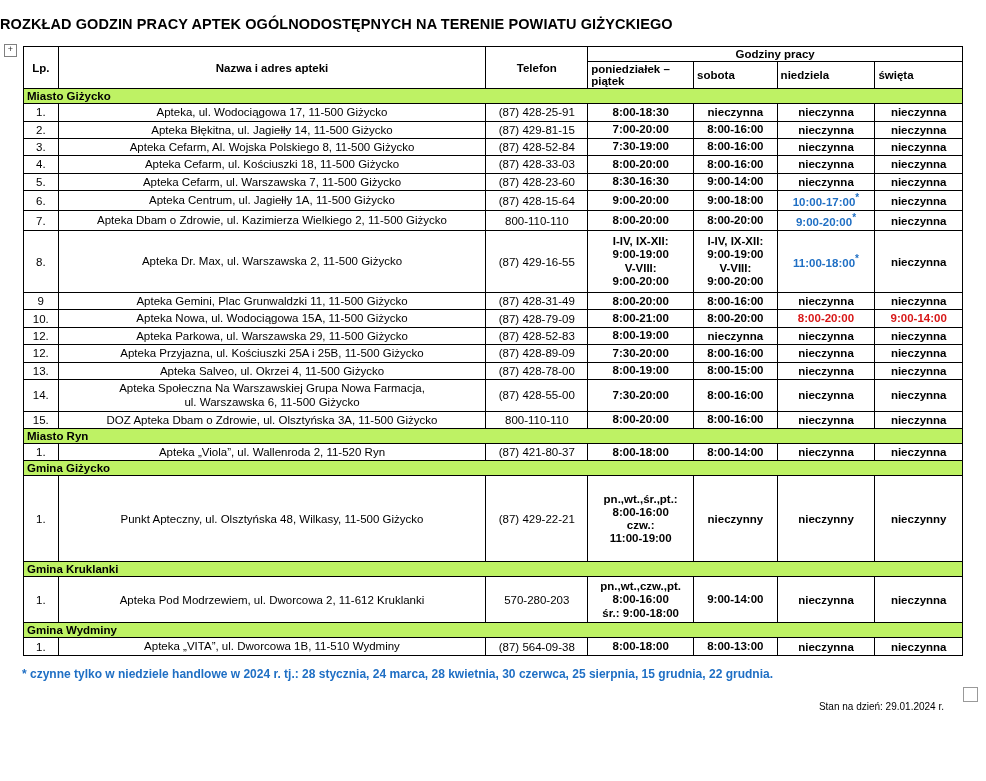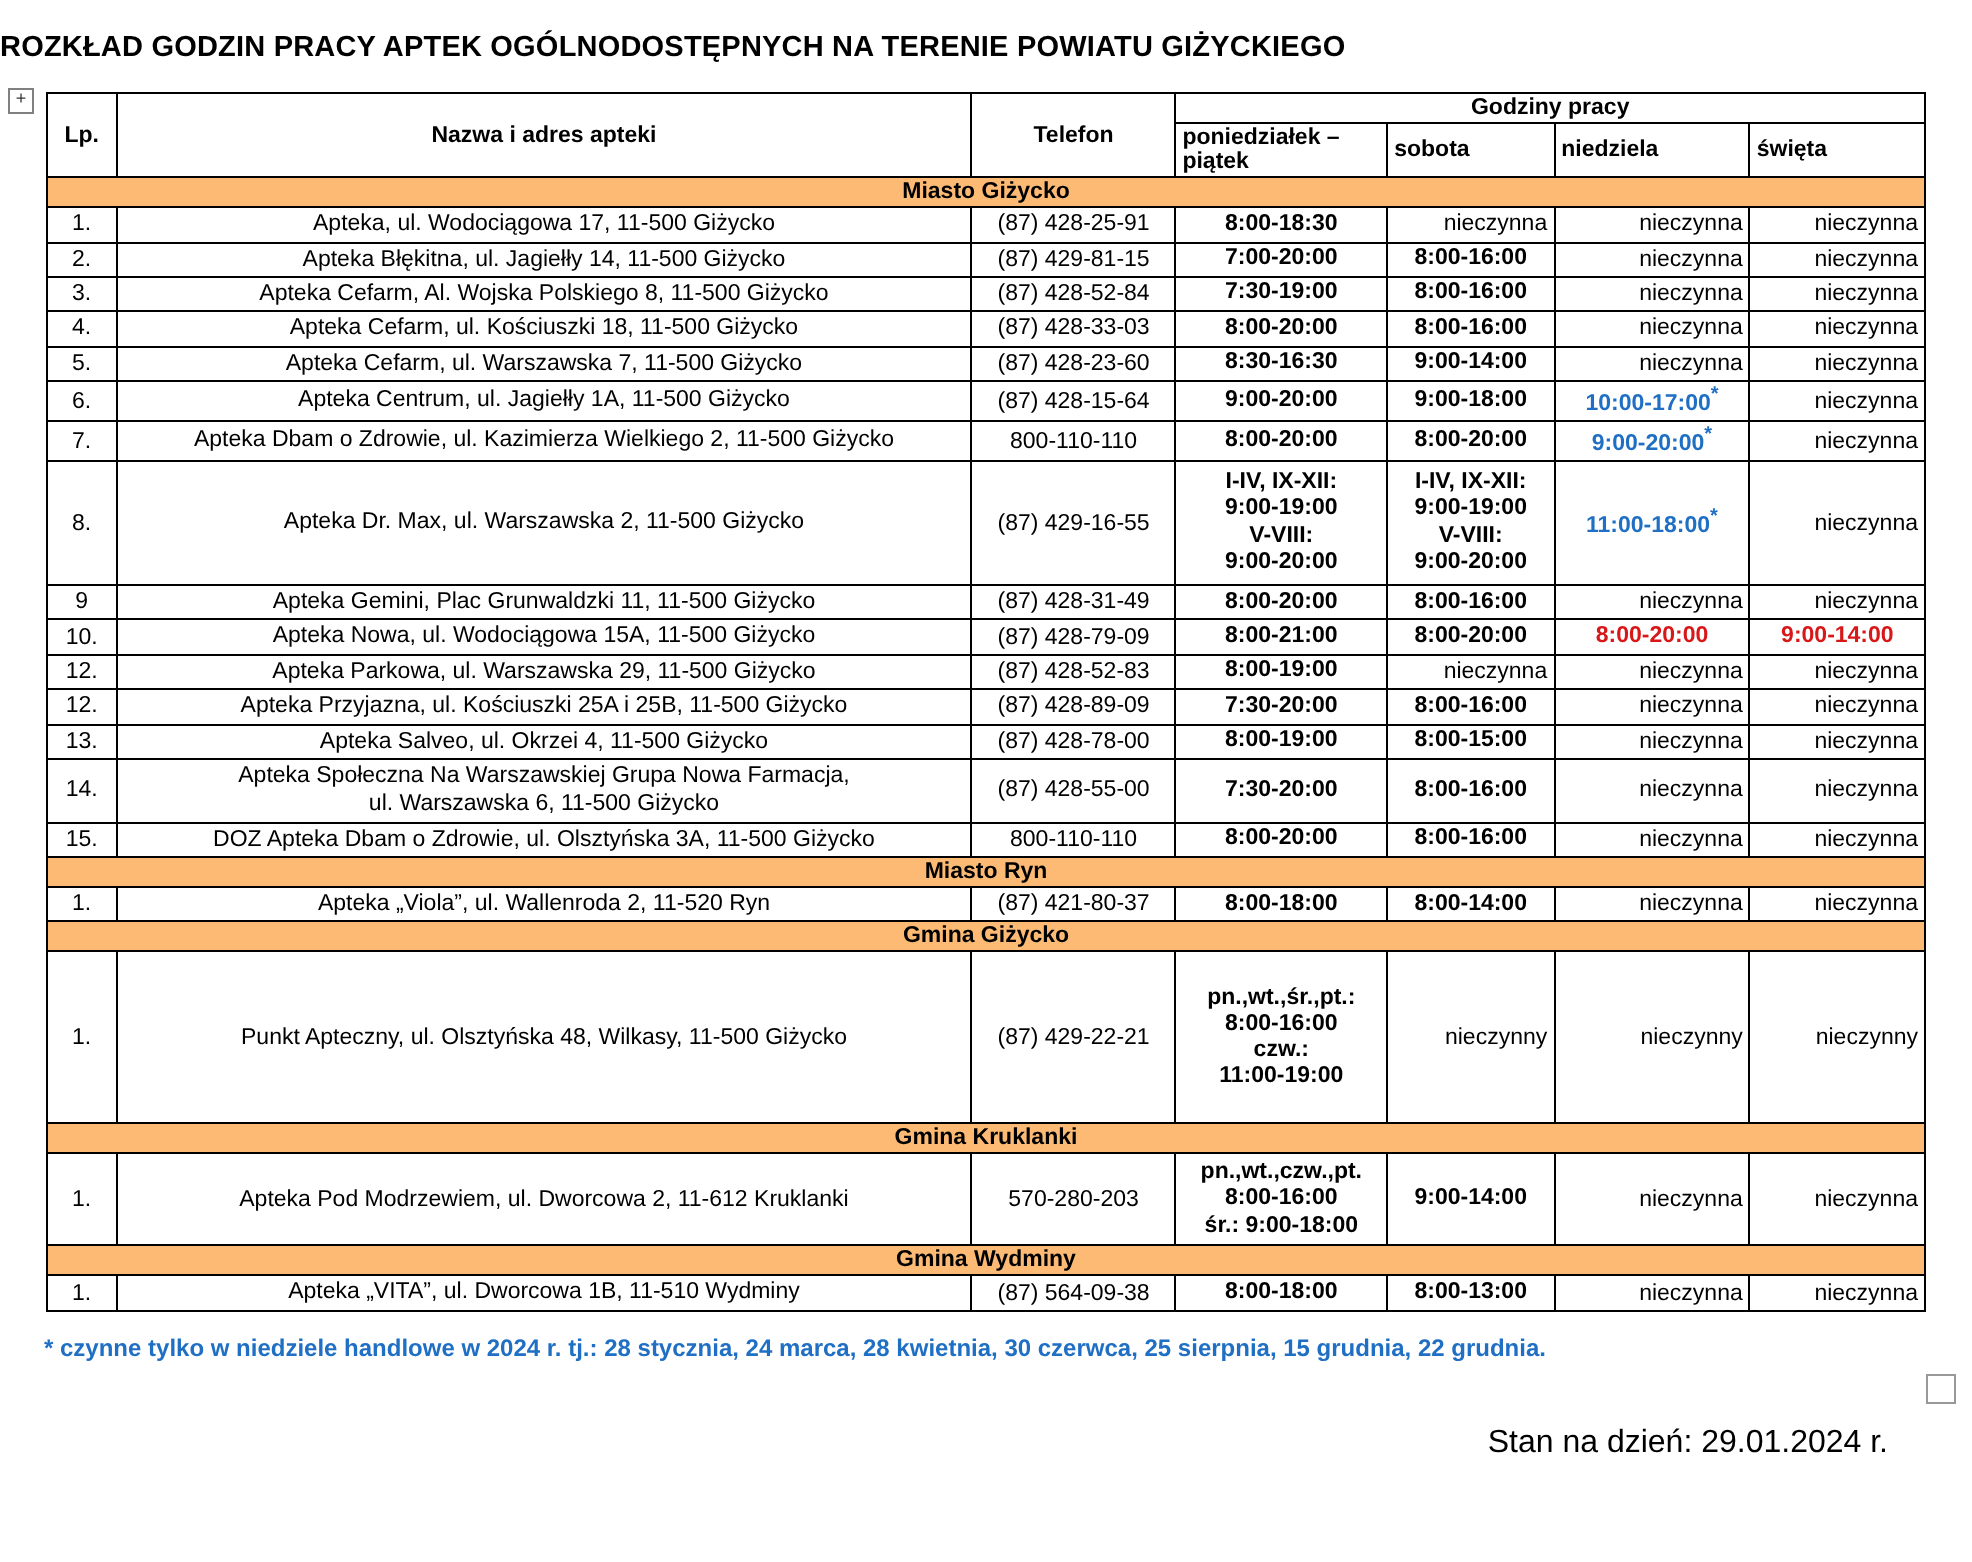"Miasto Giżycko" td.section { background: #fdba74 -> #bef264; text-align: center -> left }
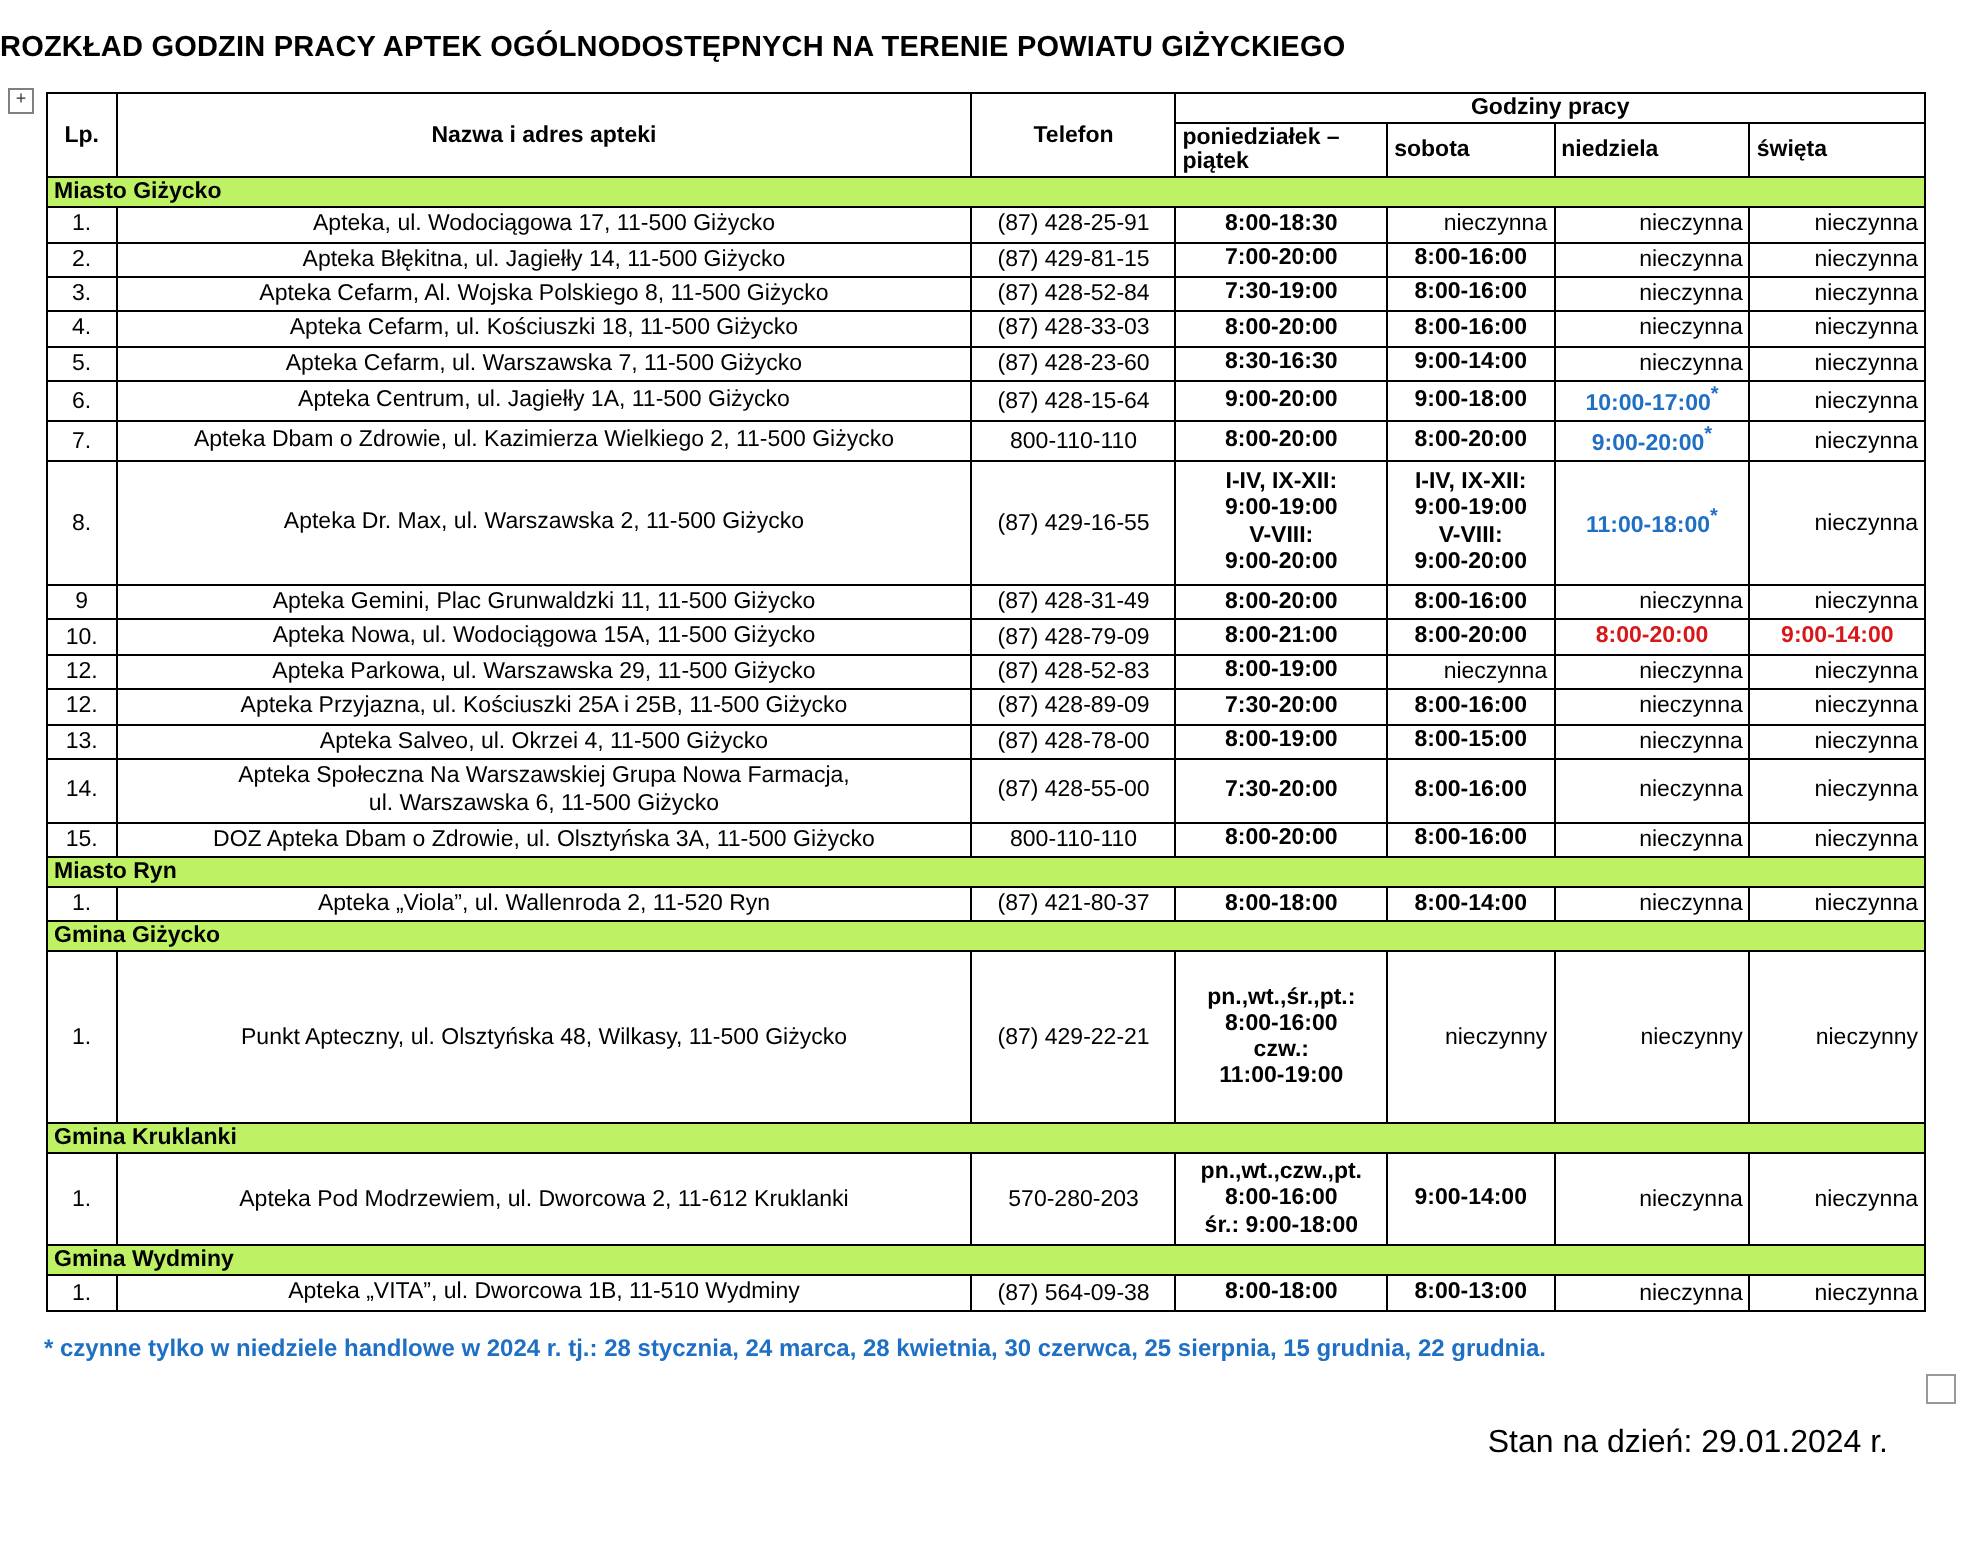"nieczynna" td.closed { font-weight: normal -> bold; text-align: right -> center }
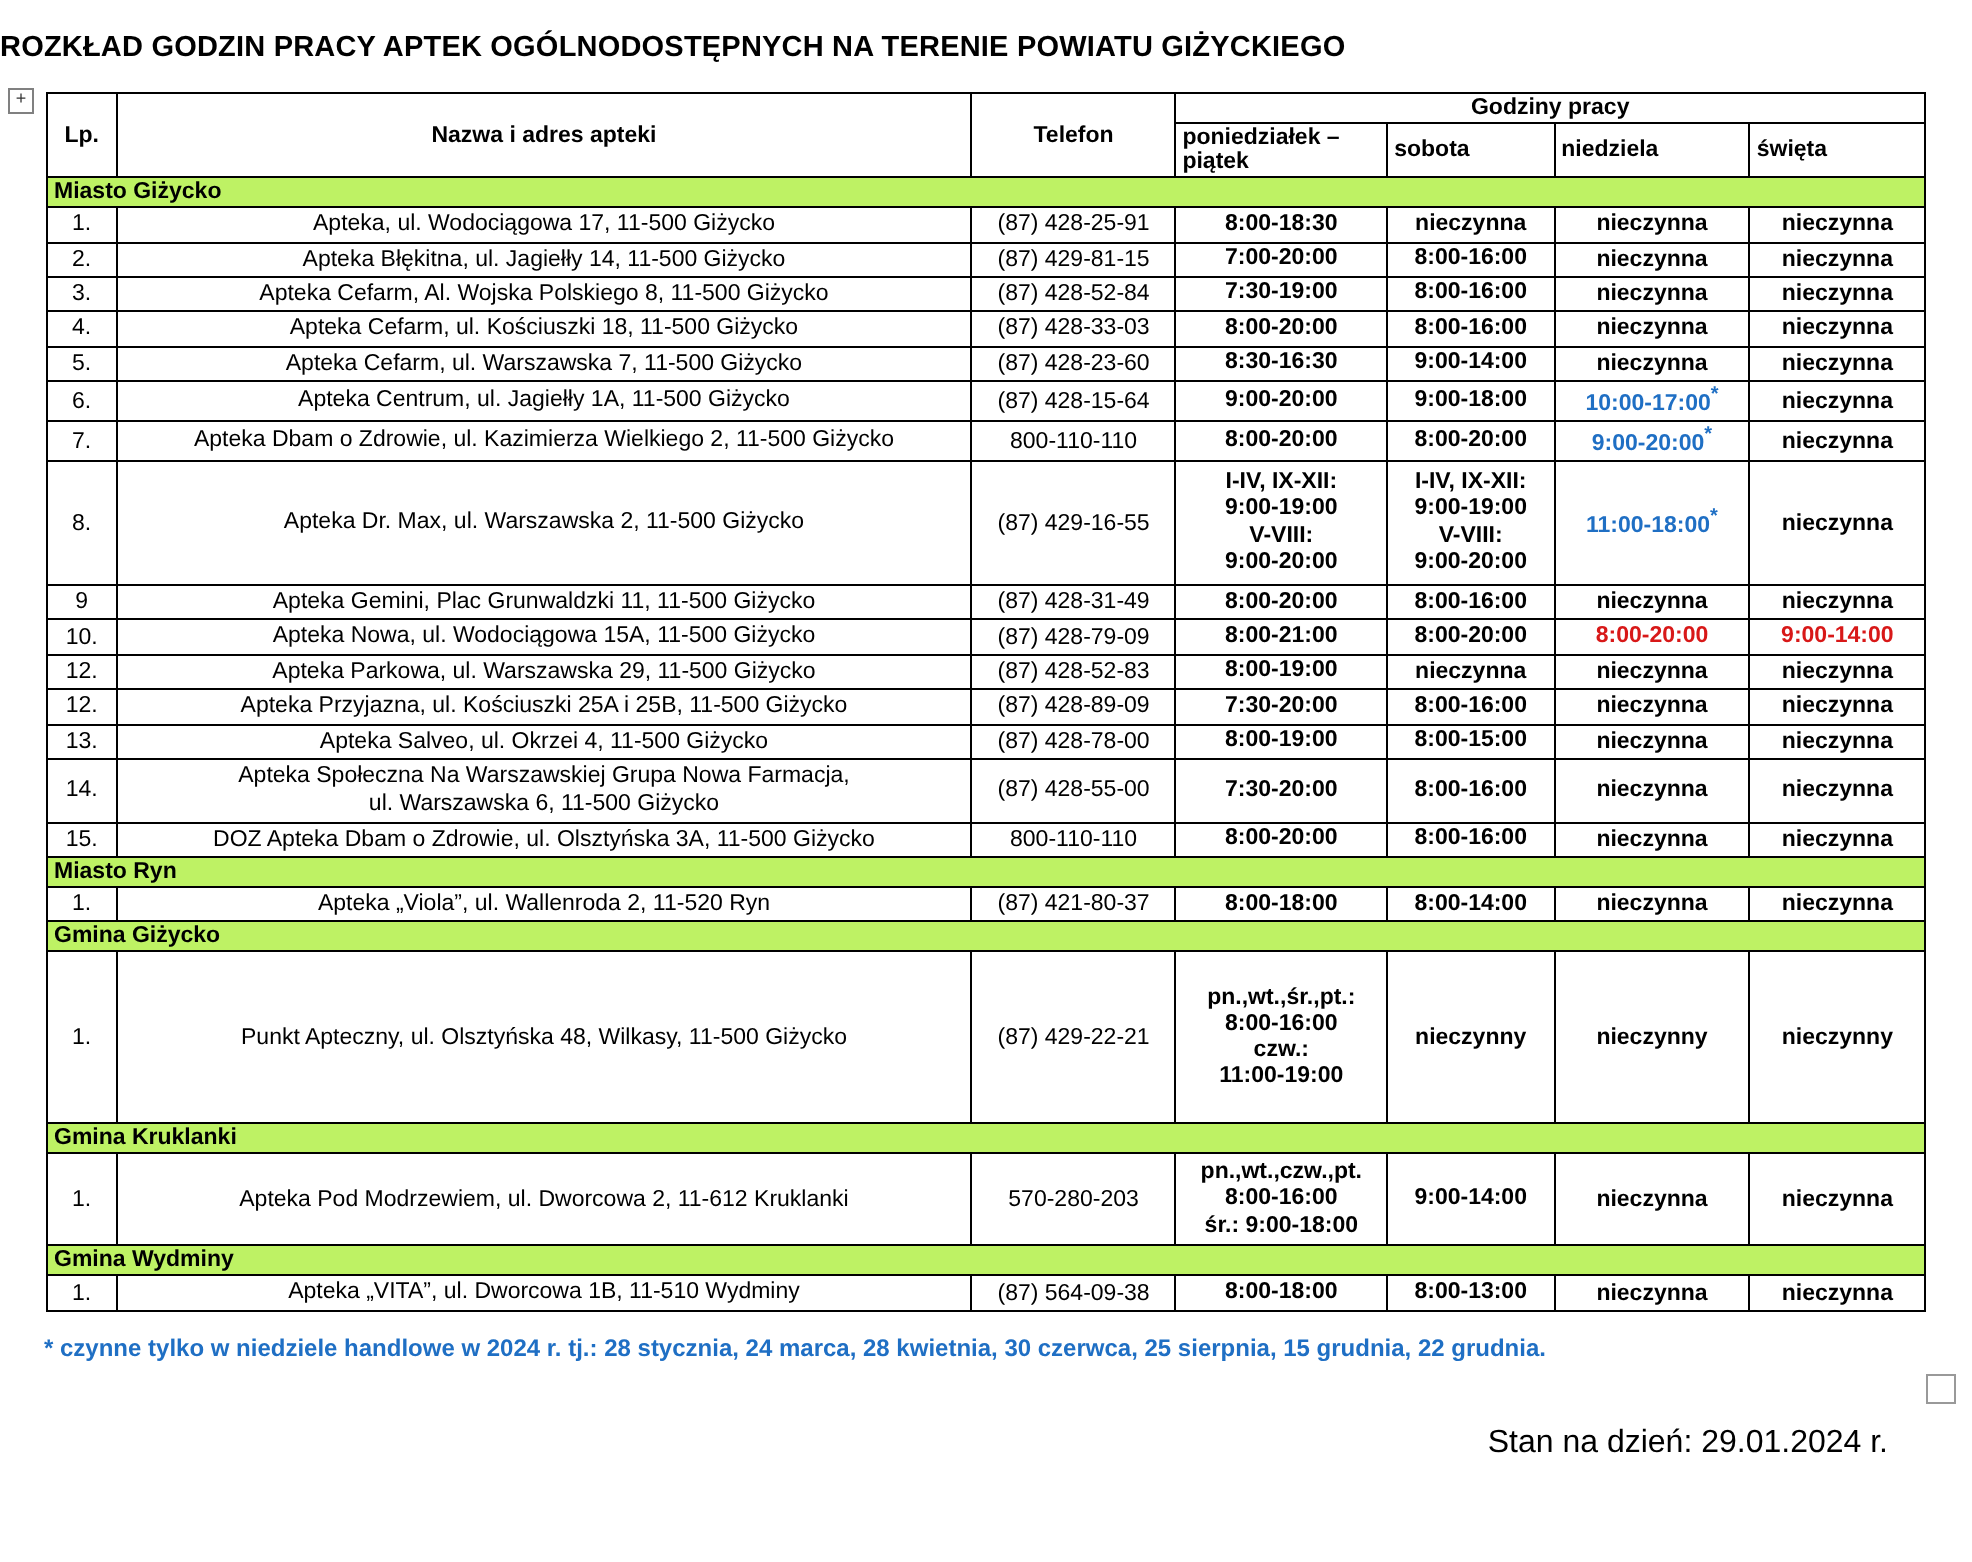"Stan na dzień: 29.01.2024 r." .asof { font-size: 16px -> 10px; margin-top: 32px -> 20px }
